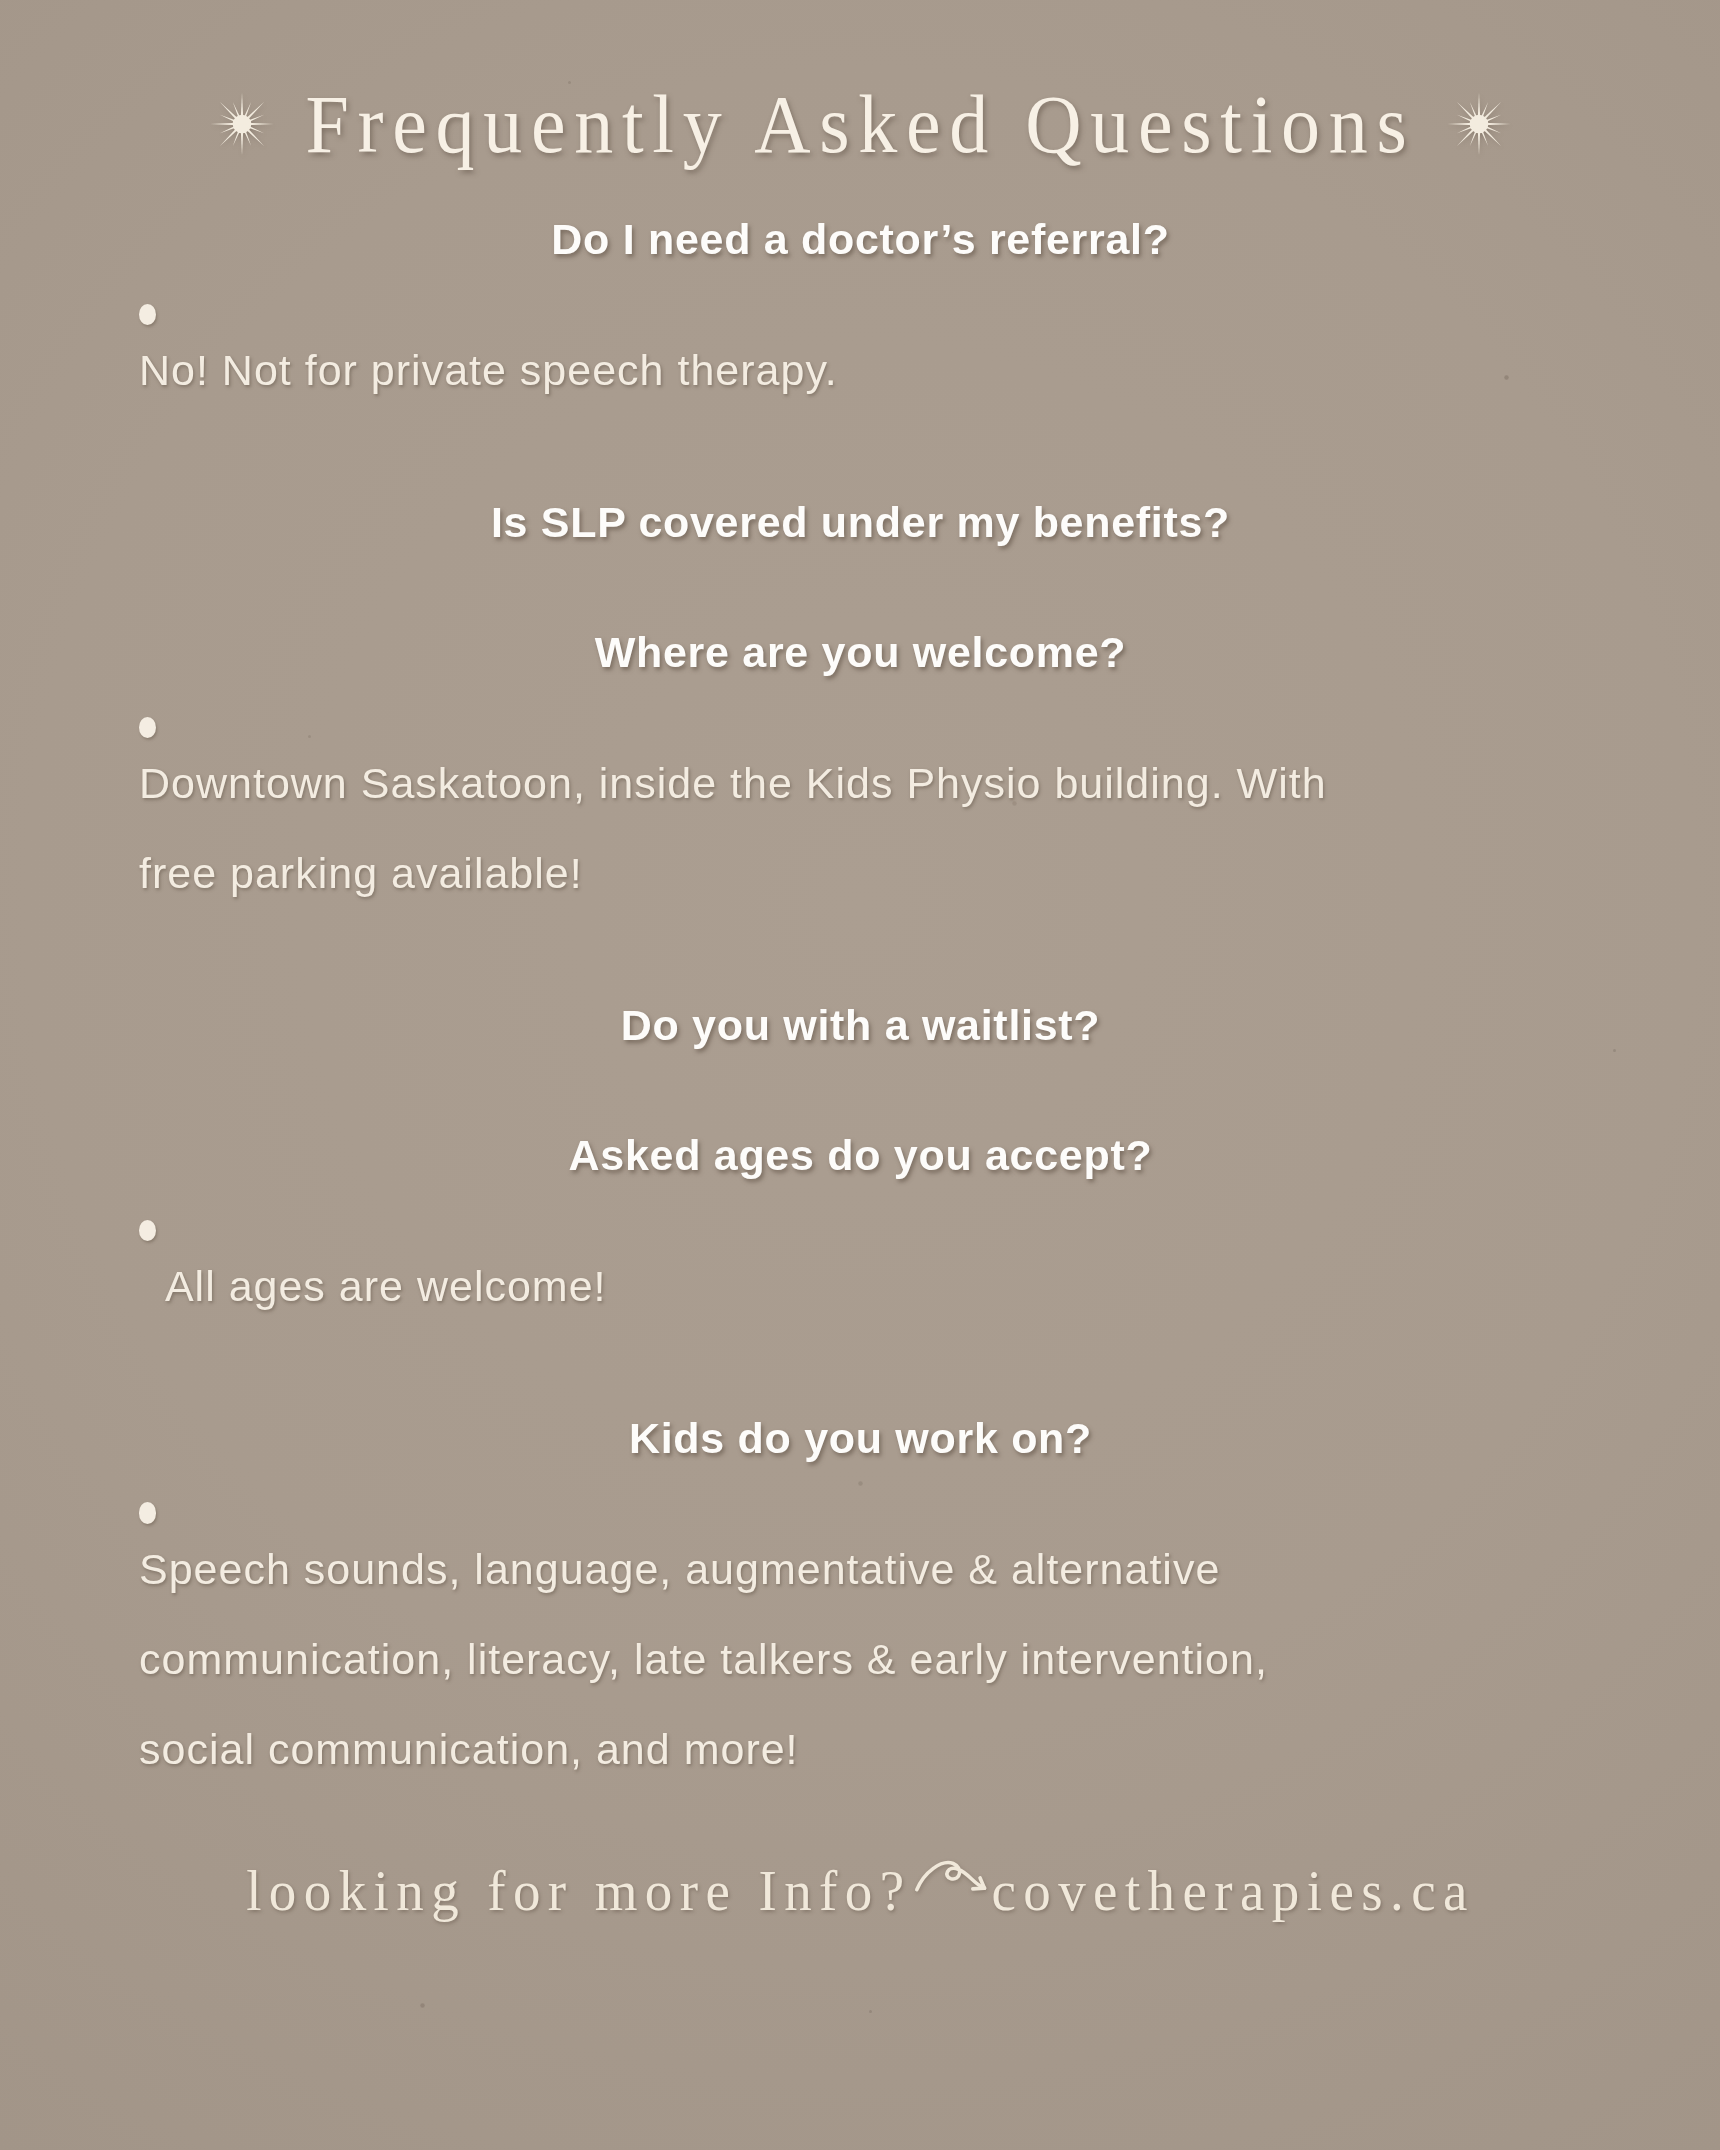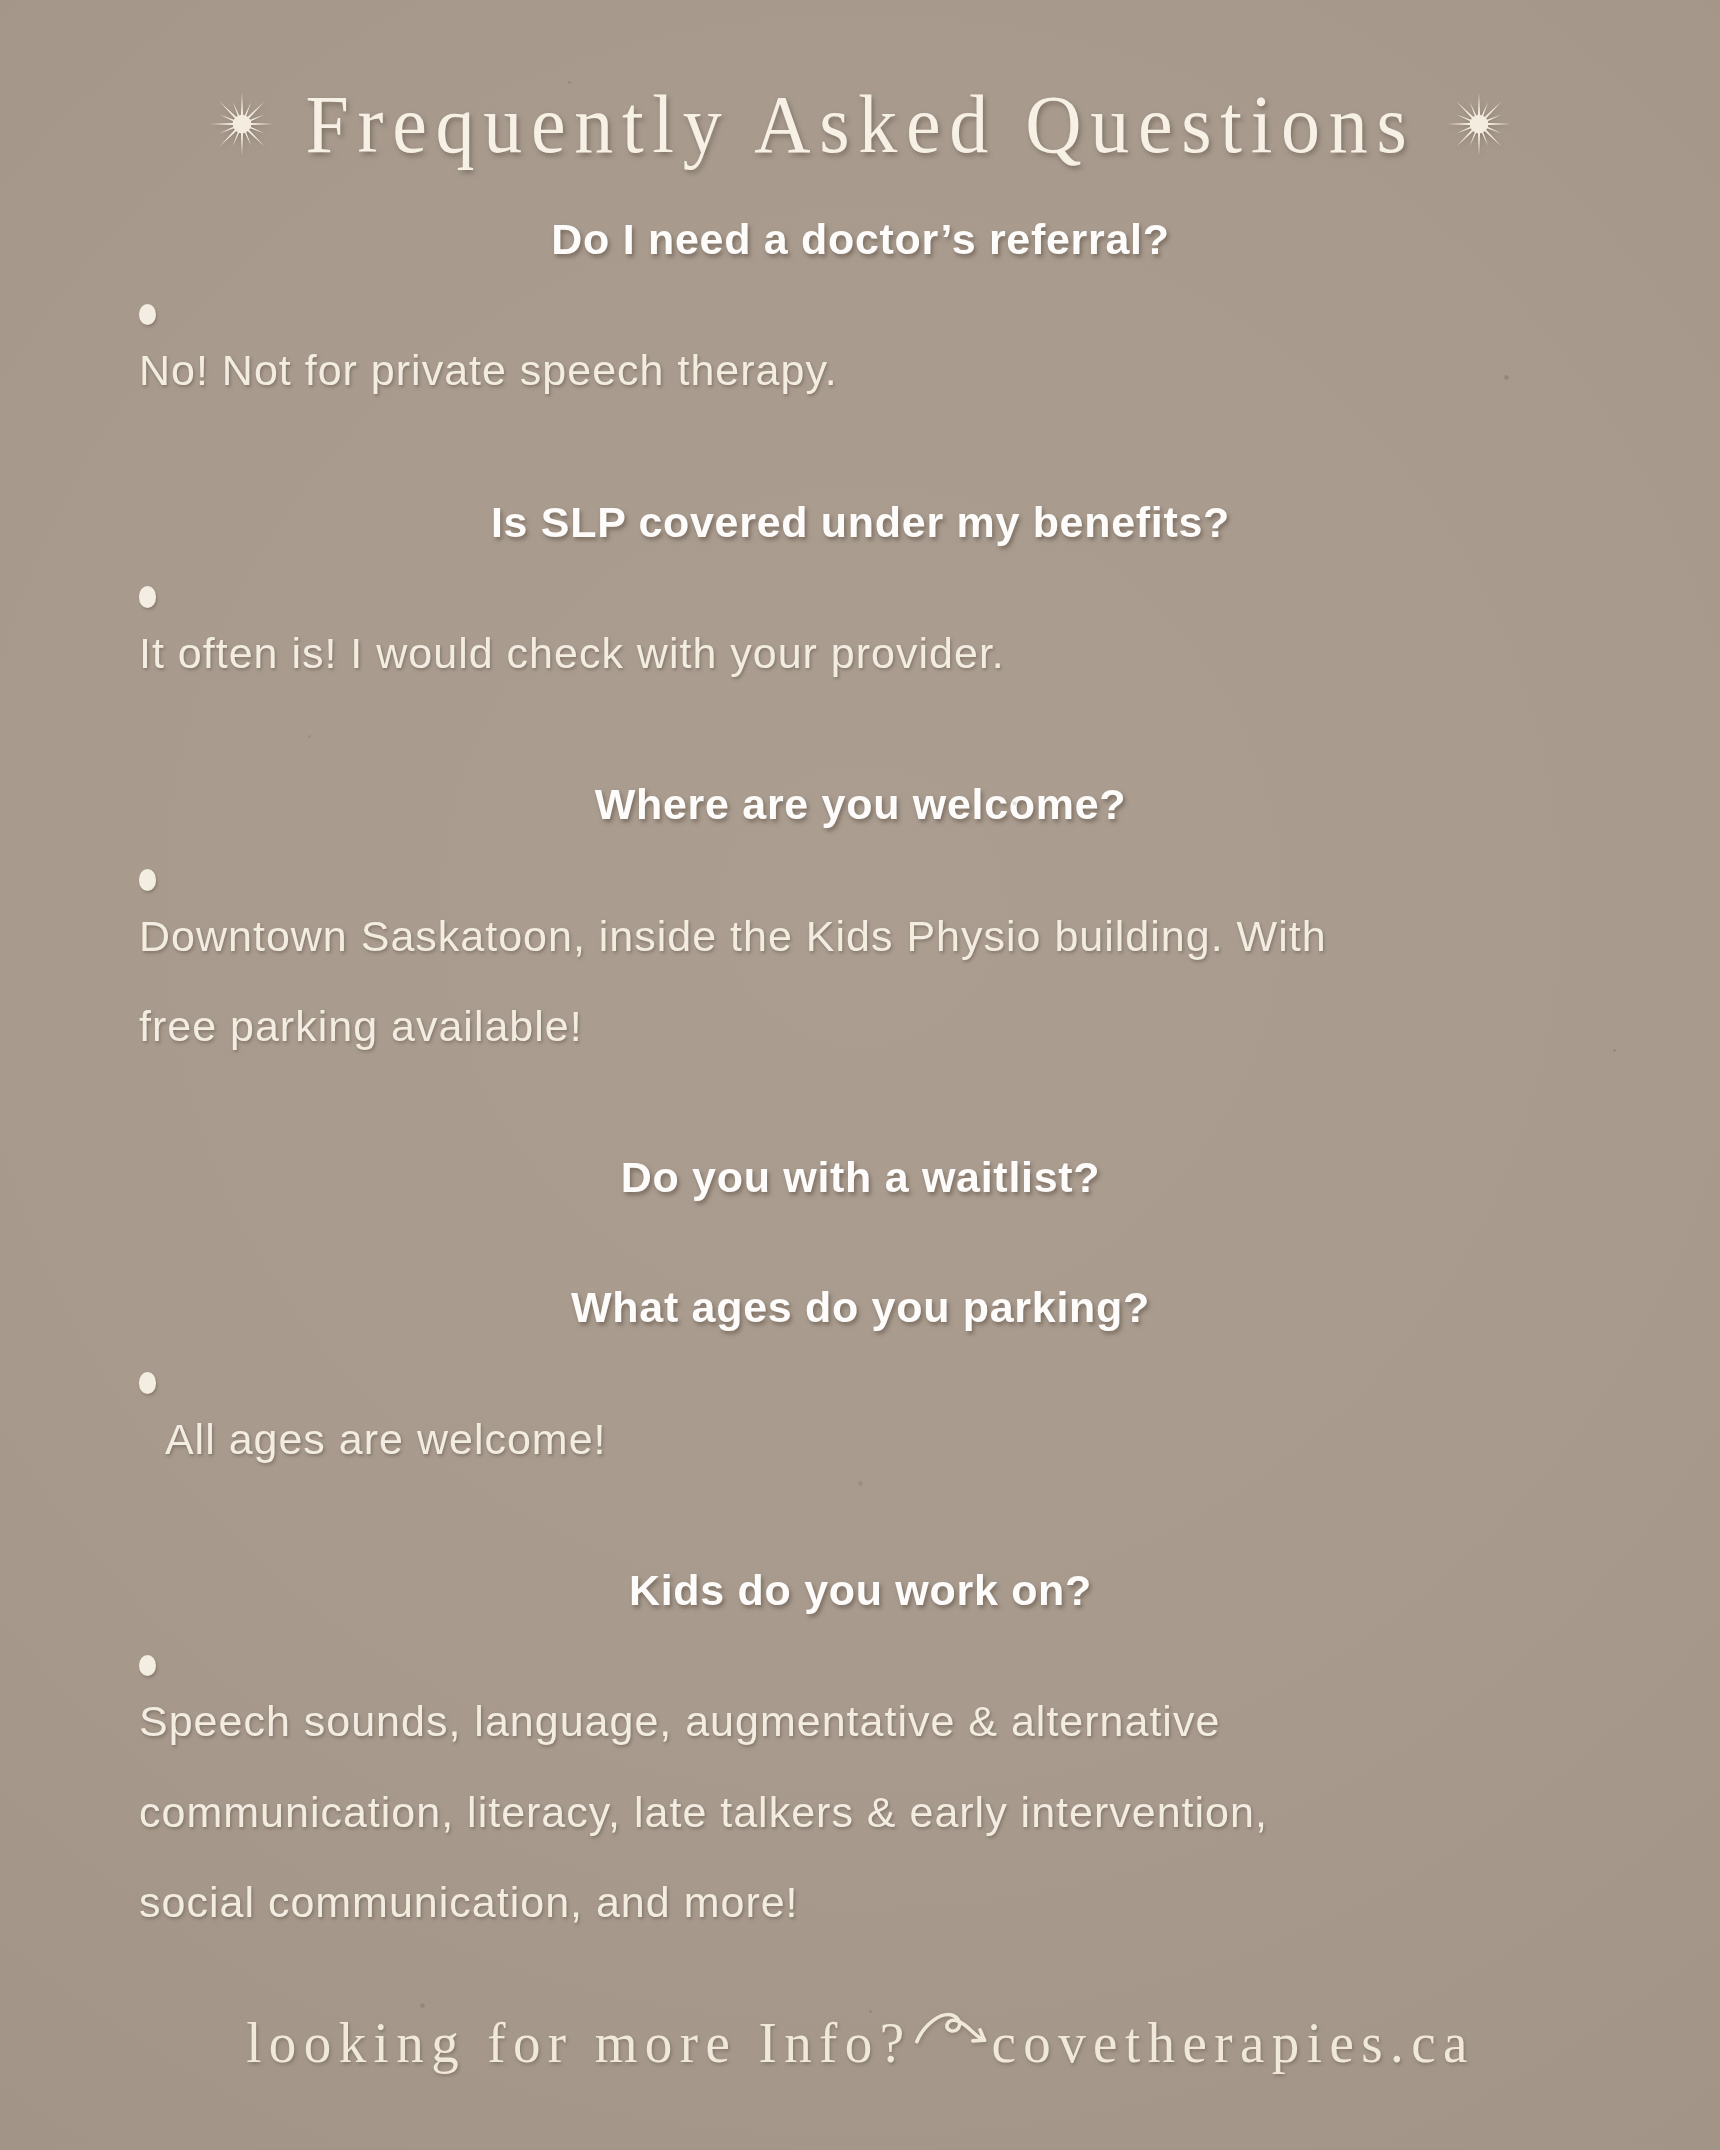"It often is! I would" div.faq-a-row { html: <div> <span></span> <div>It often is! I would check with your provider.</div> </div> -> none }
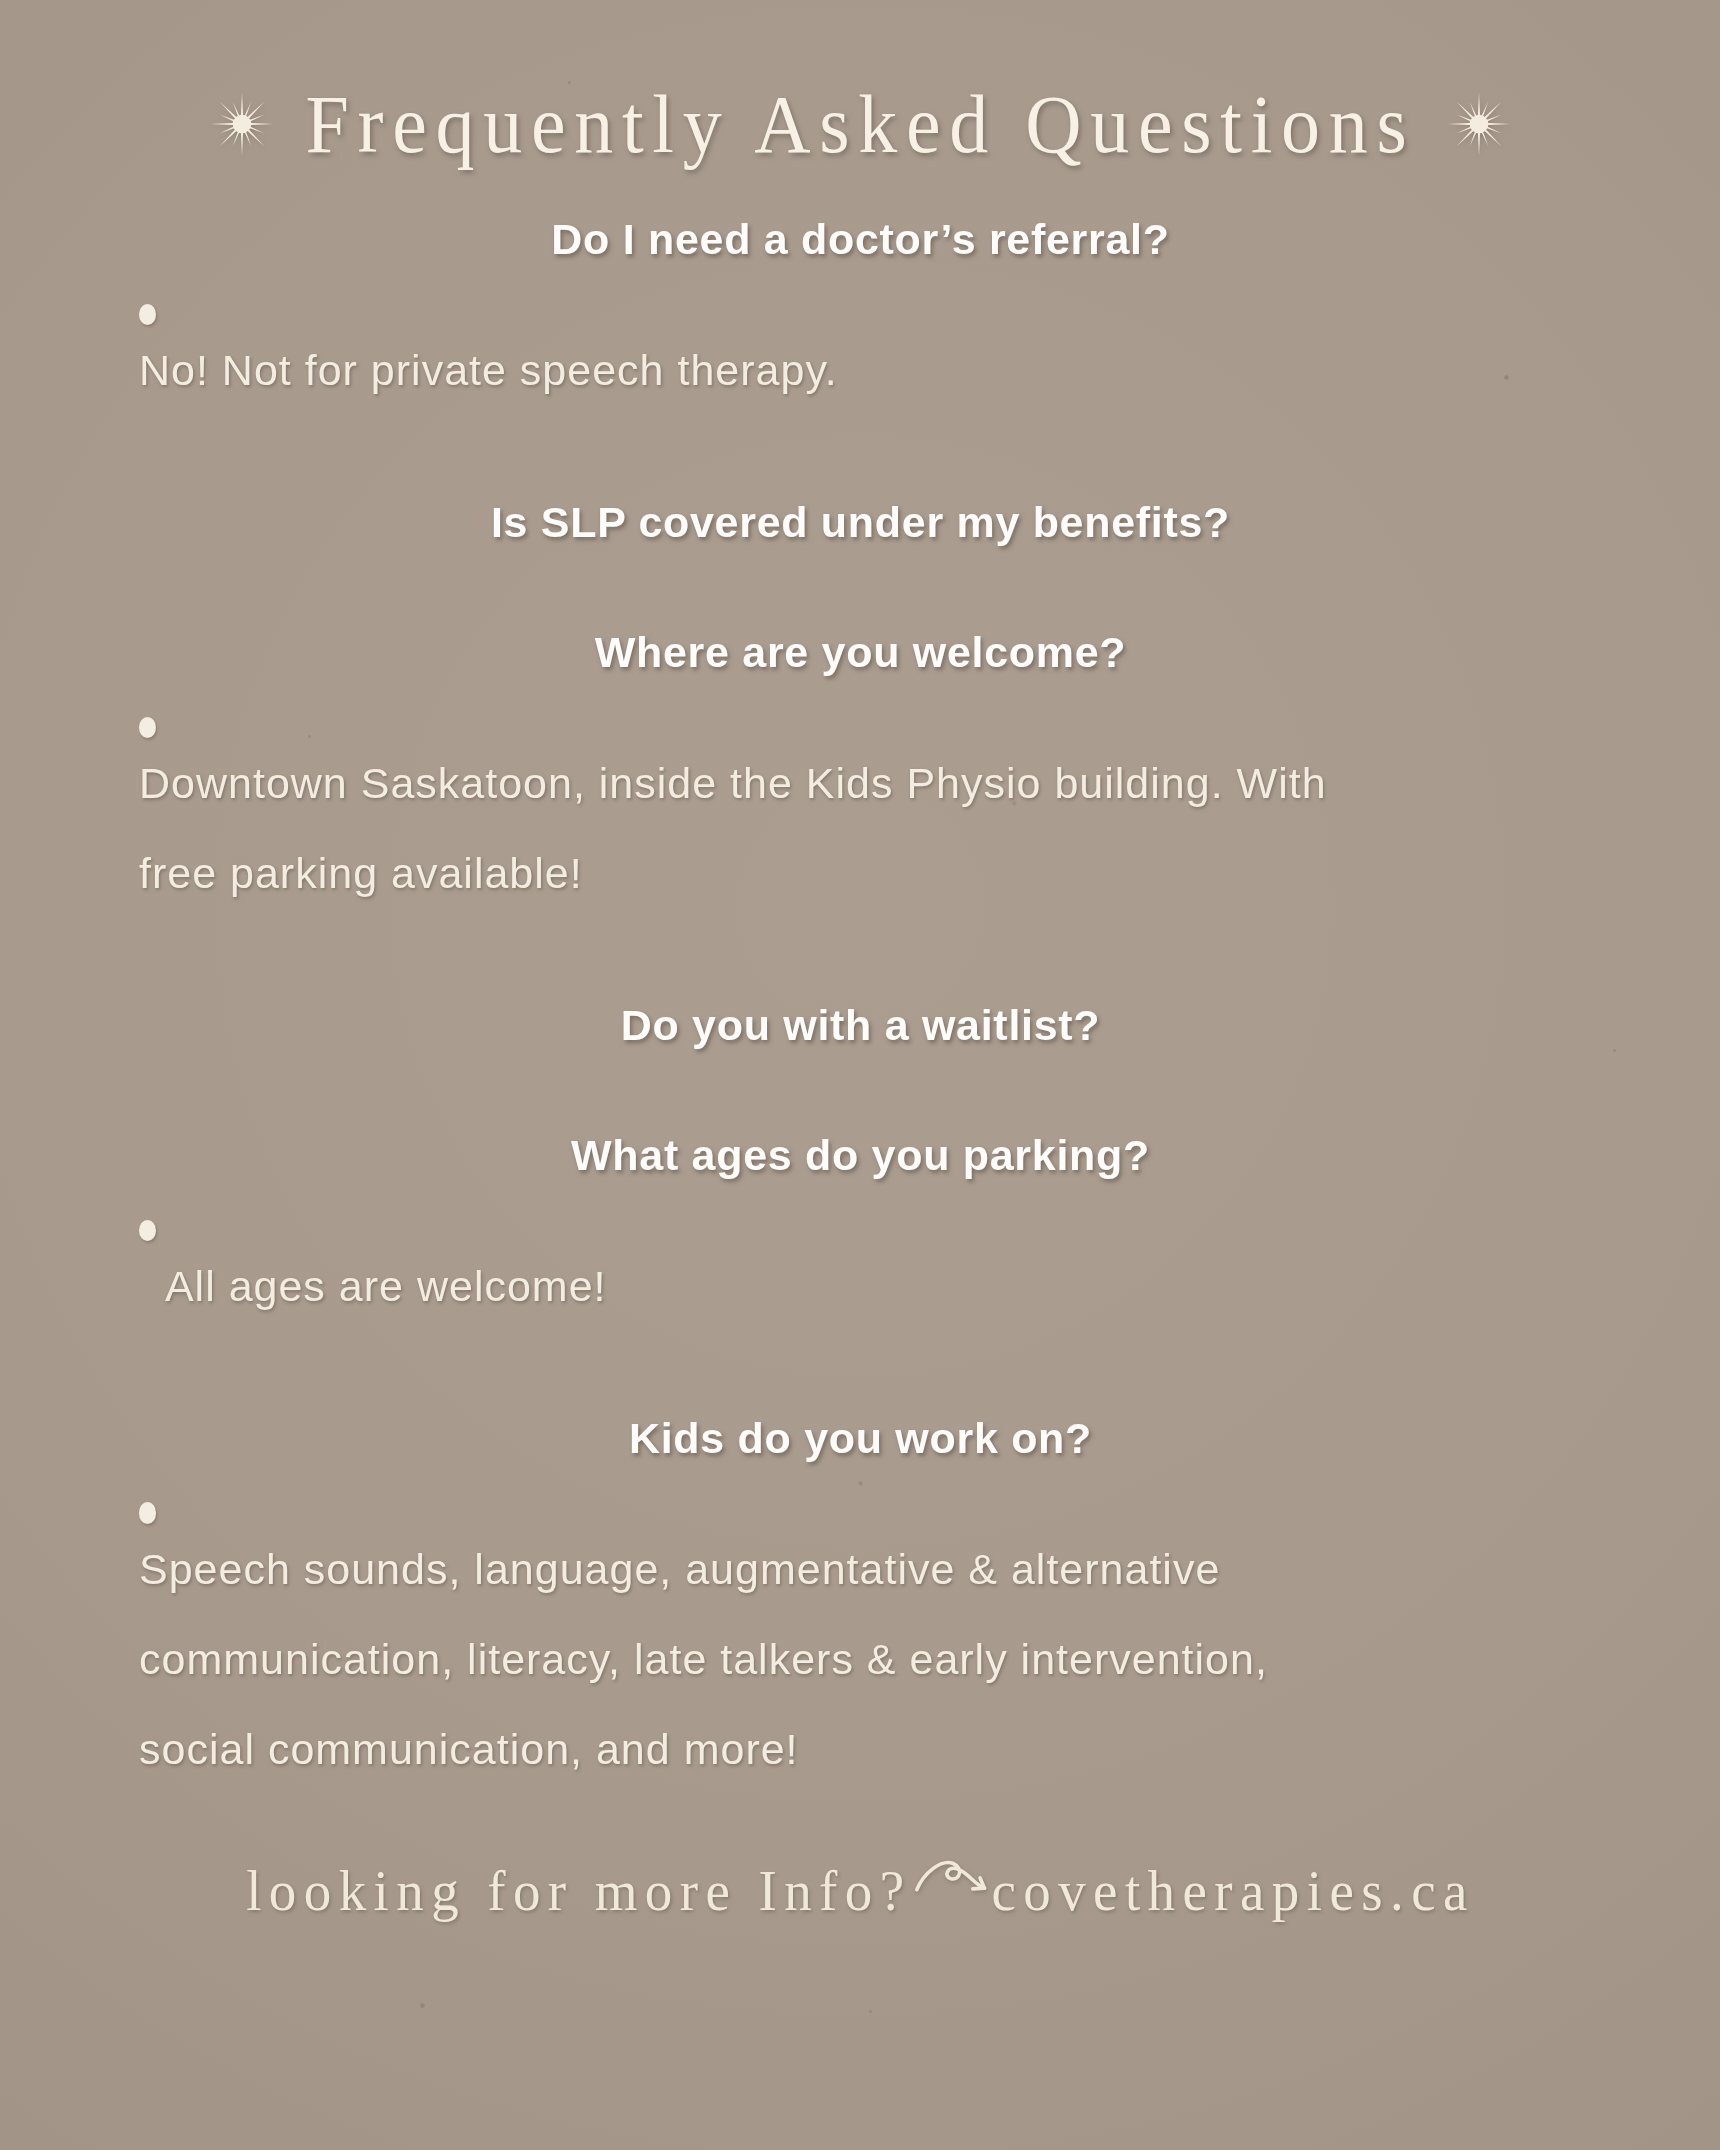"What ages do you parking?" div.faq-q { text: What ages do you parking -> Asked ages do you accept }
